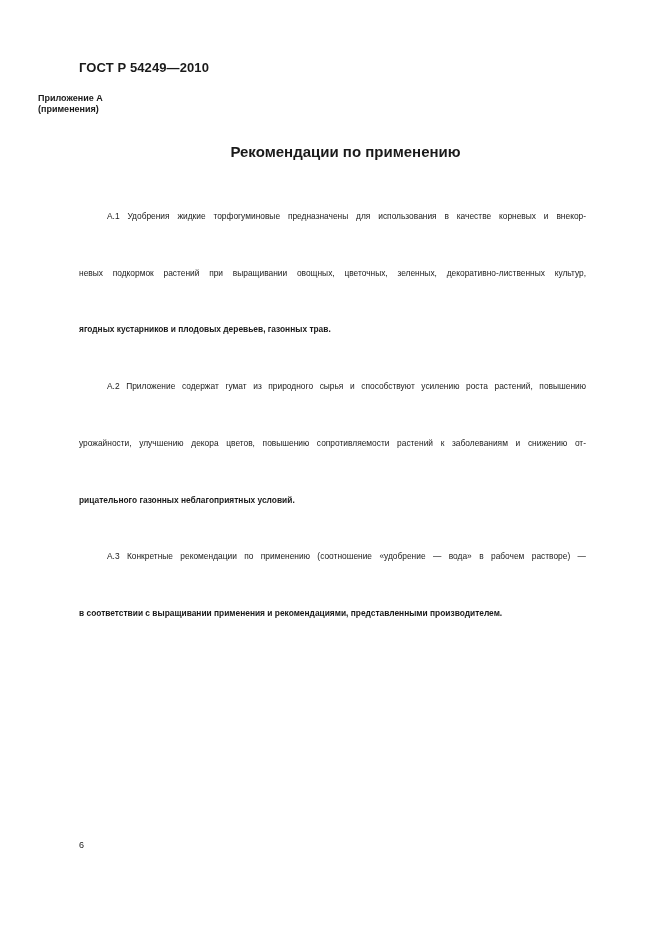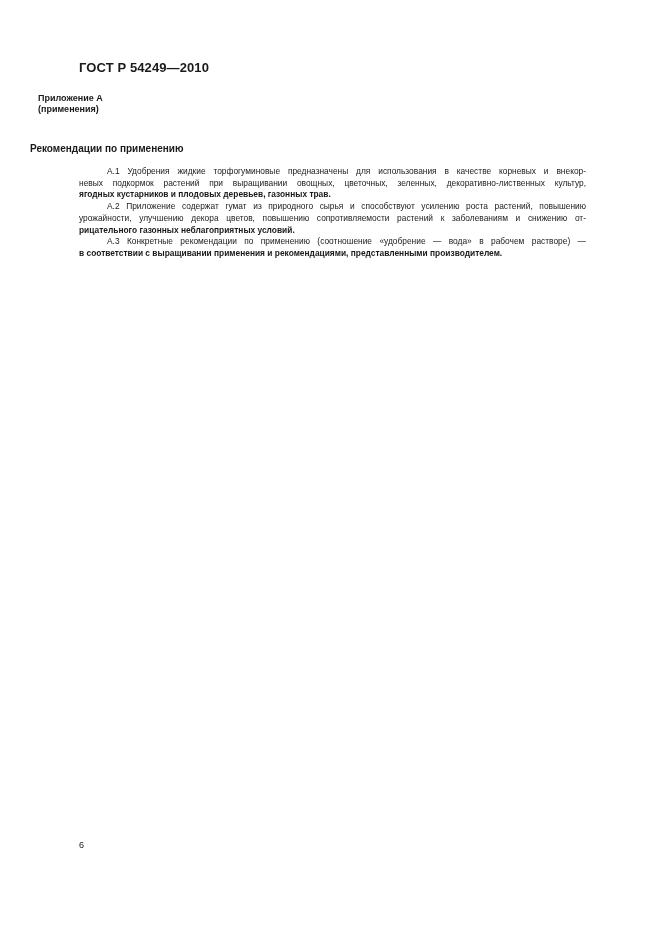"Рекомендации по применению" .section-title { font-size: 10px -> 15px; text-align: none -> center }
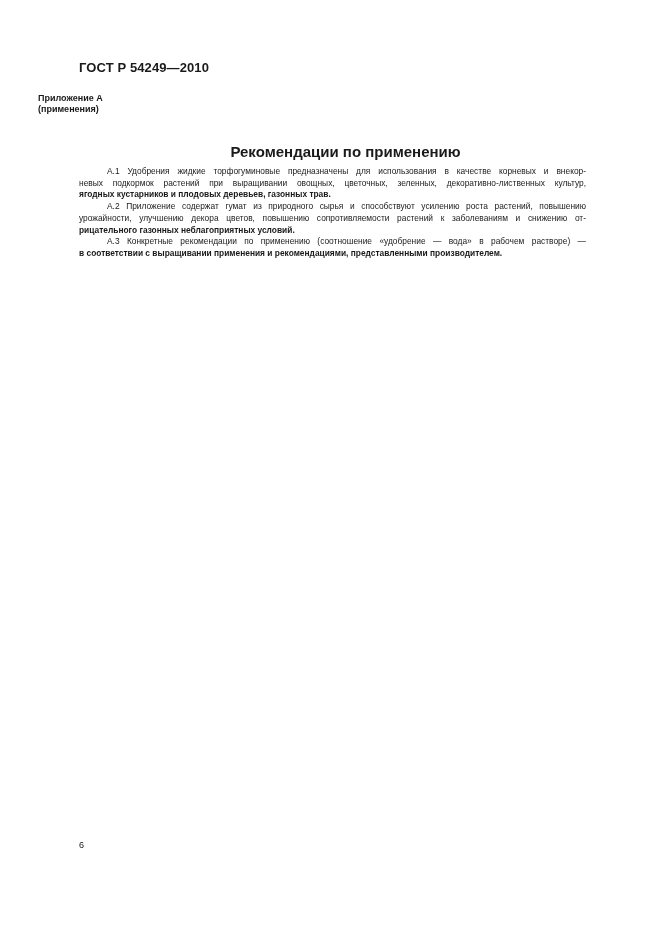"А.1 Удобрения жидкие торфогуминовые" .body-text .line { margin-top: none -> 45px }
